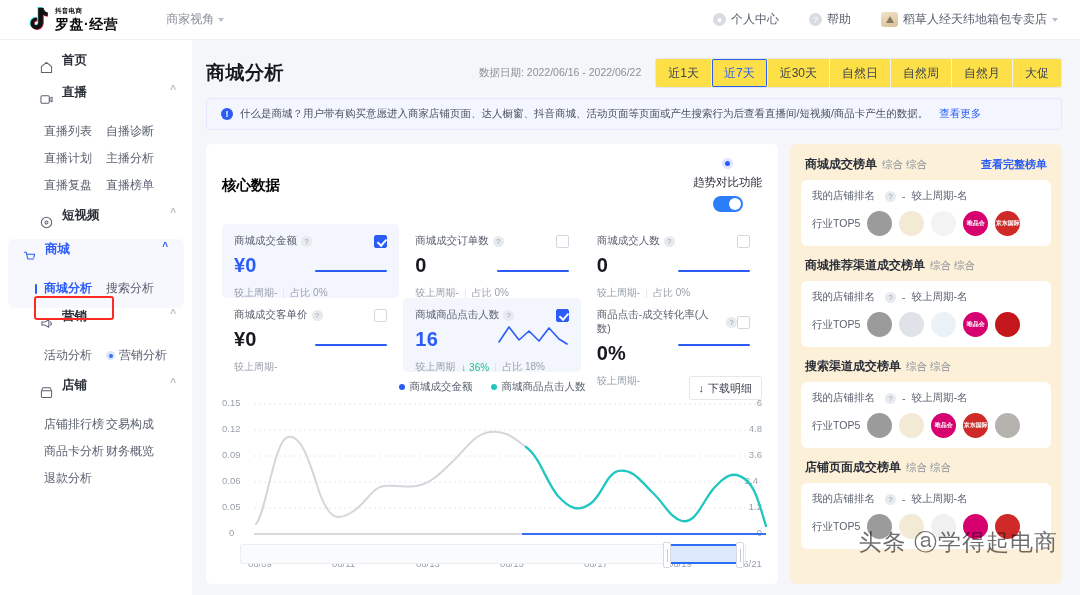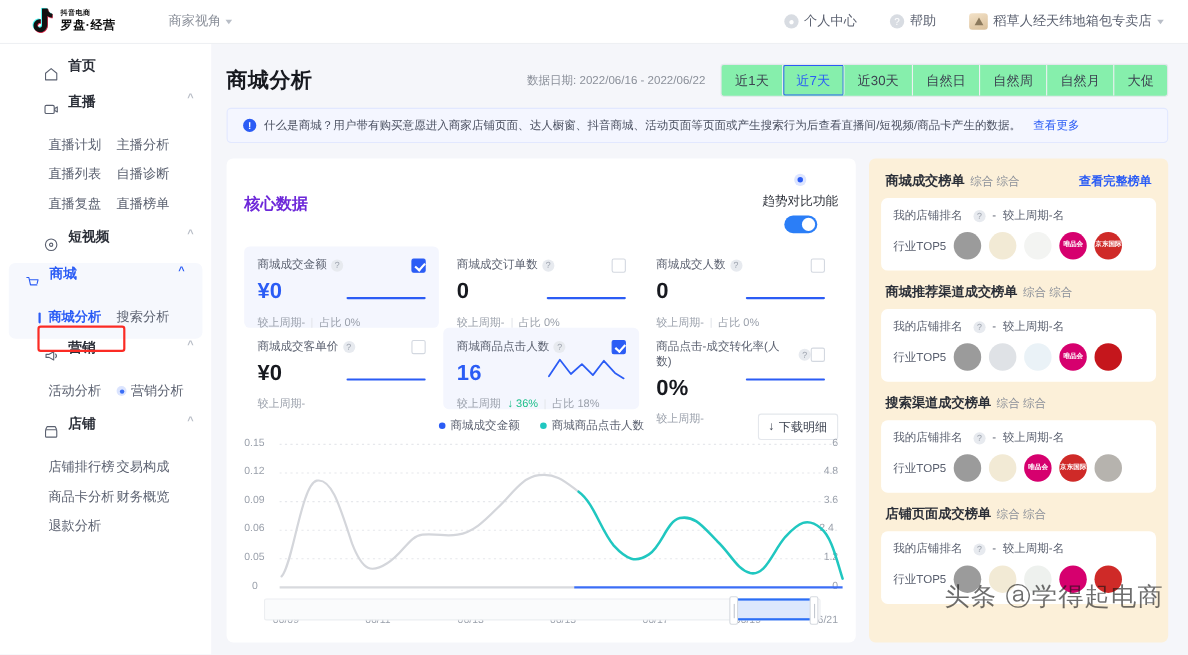"罗盘·经营" .logo-main { font-size: 11px -> 14px }
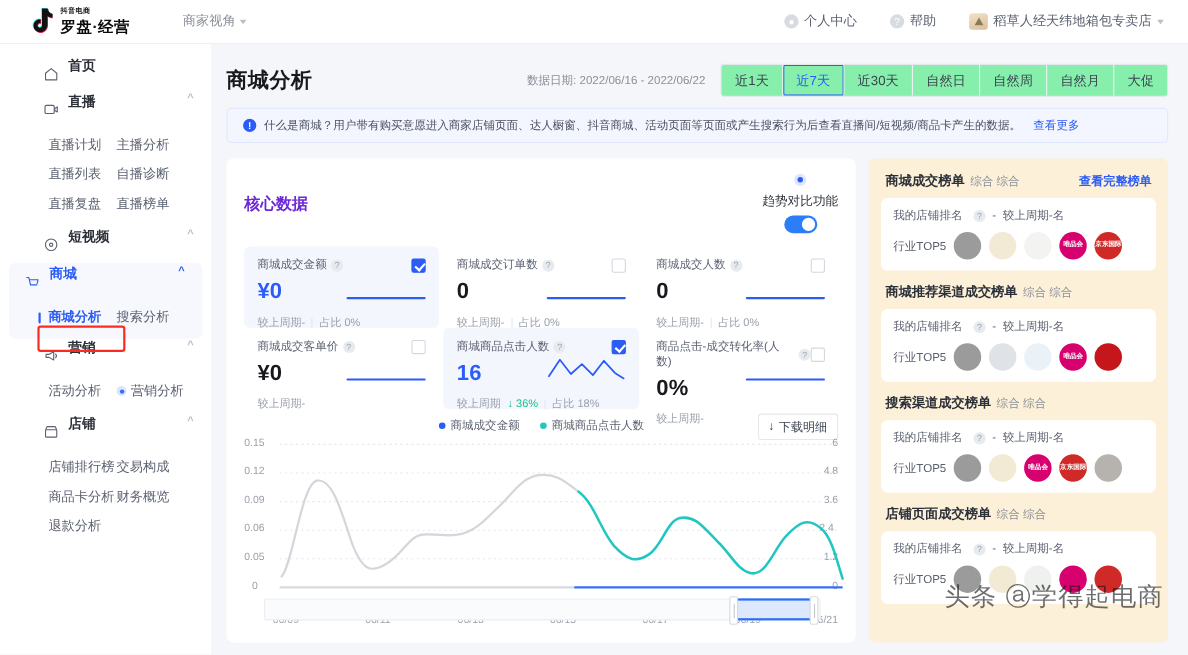"近1天" .seg { background: #86efac -> #fde047 }
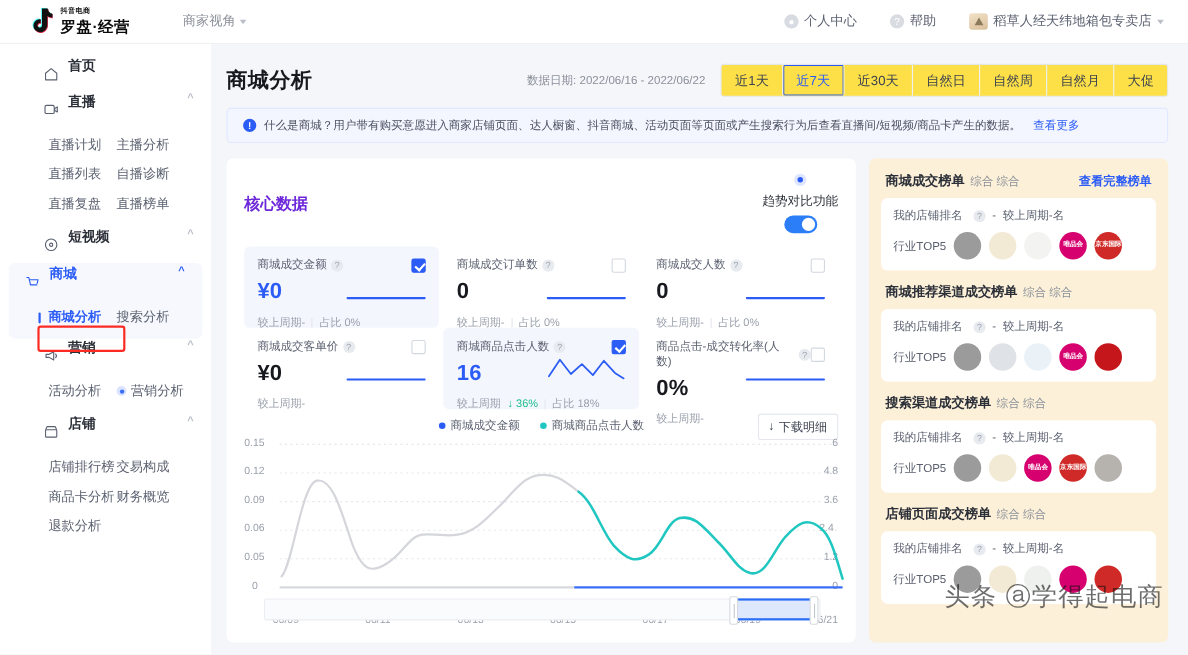"直播计划" div.child-row { order: before "直播列表" -> after "直播列表" }
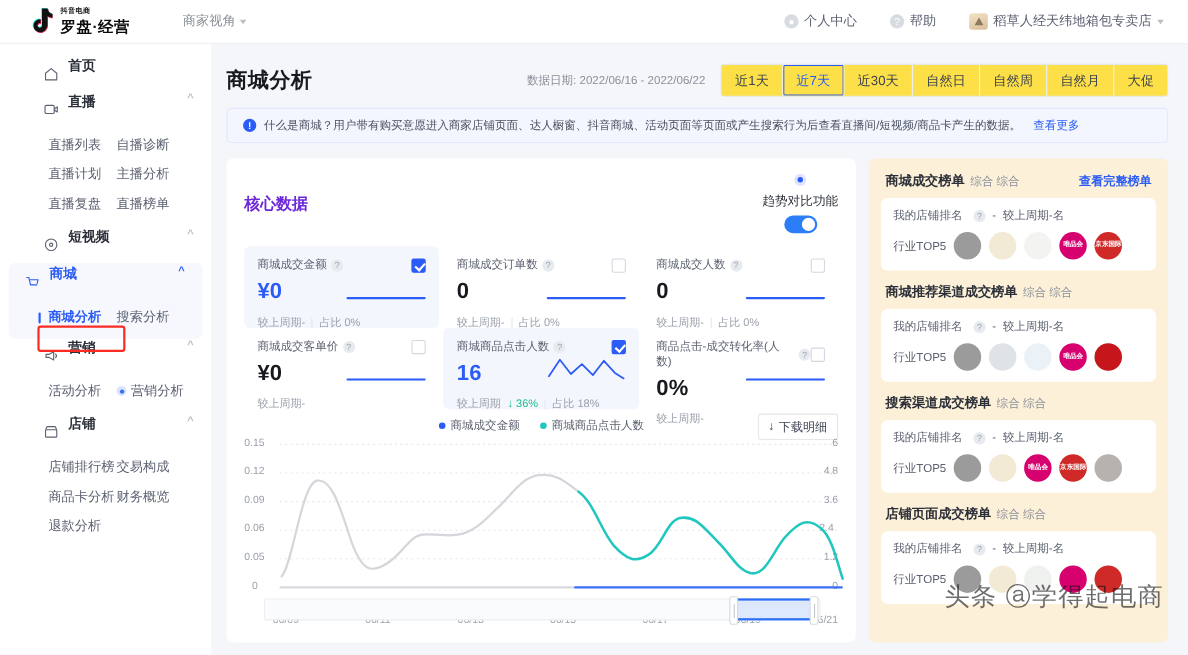"核心数据" .sec-title { color: #6d28d9 -> #000000 }
